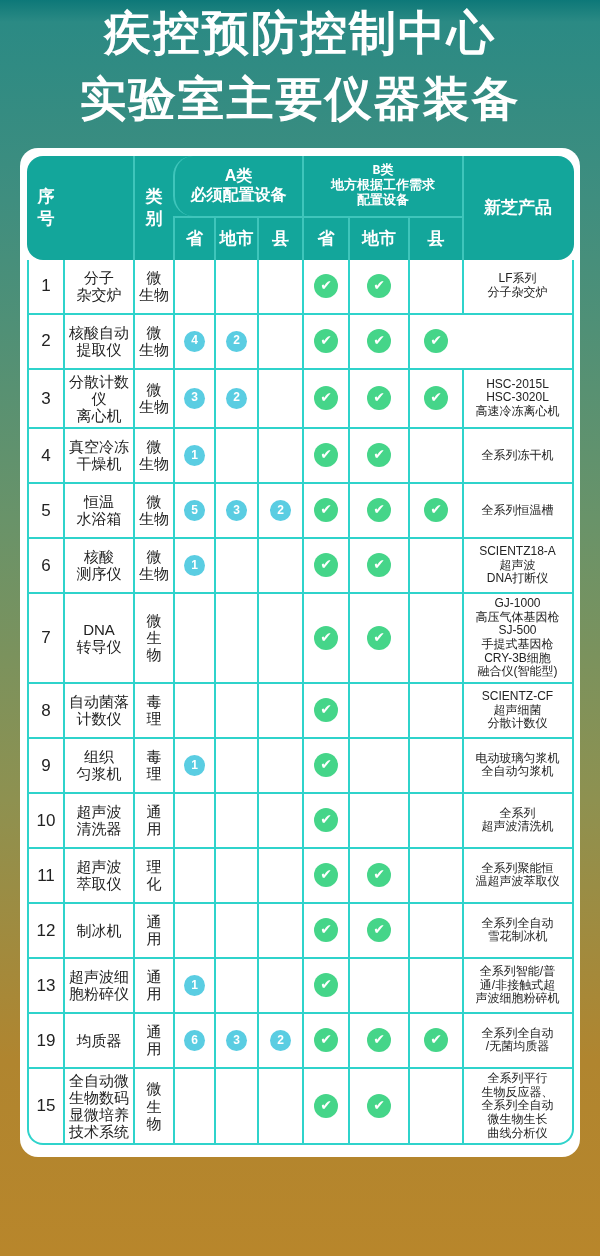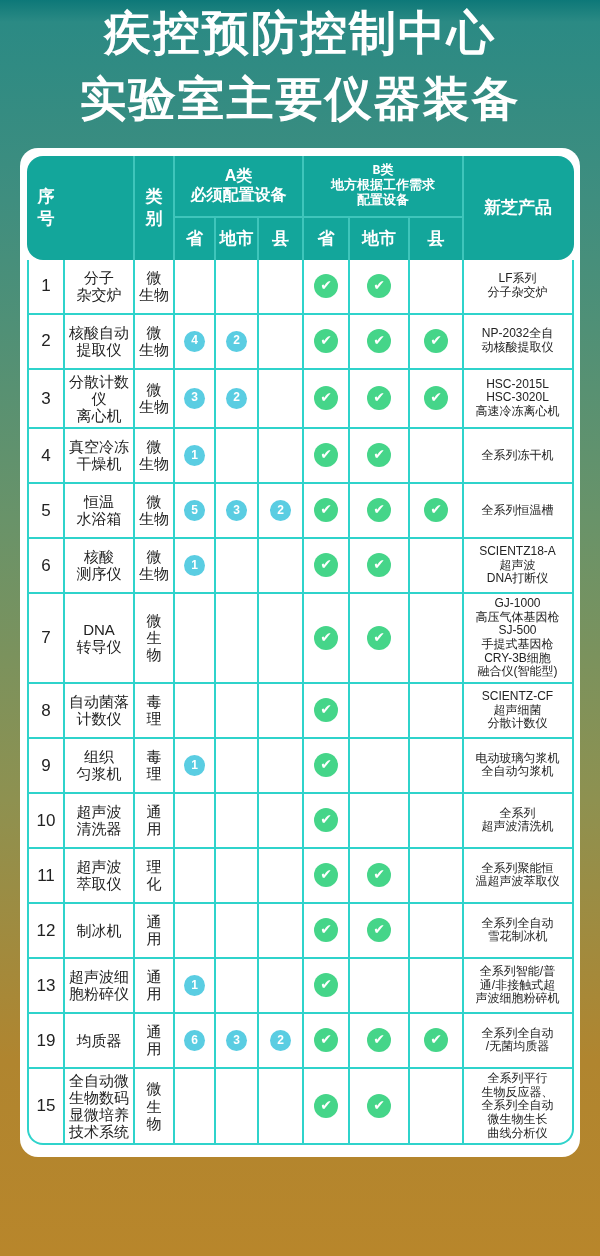"A类" .h-ga { border-radius: none -> 20px }
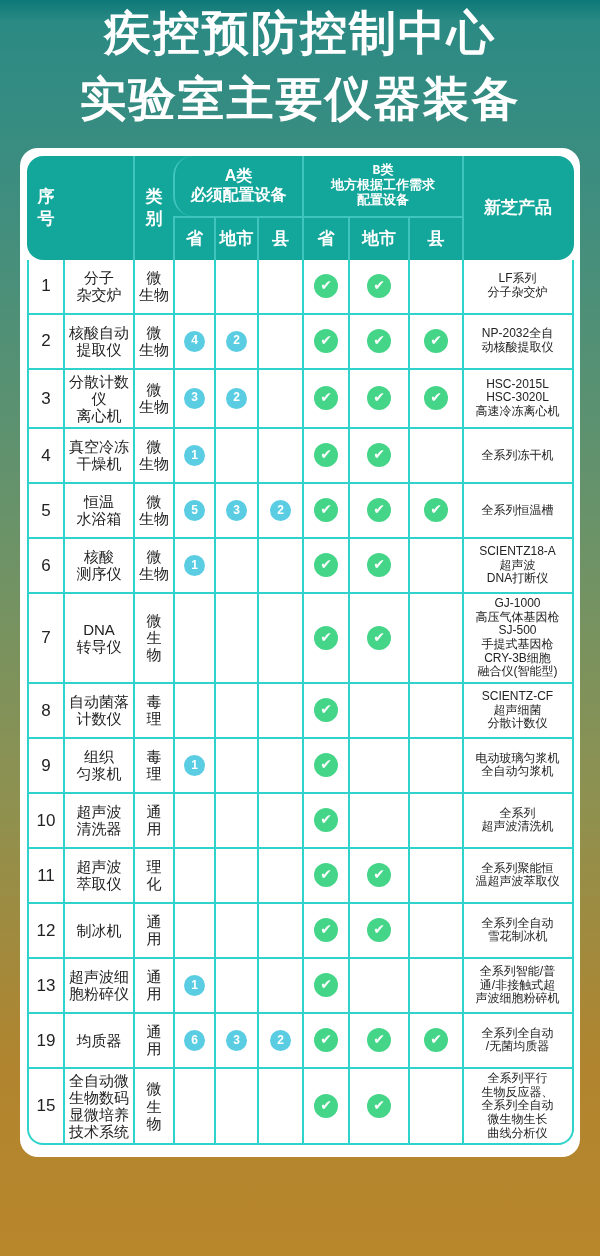"NP-2032全自" div.cell { html: <div>NP-2032全自 动核酸提取仪</div> -> none }
